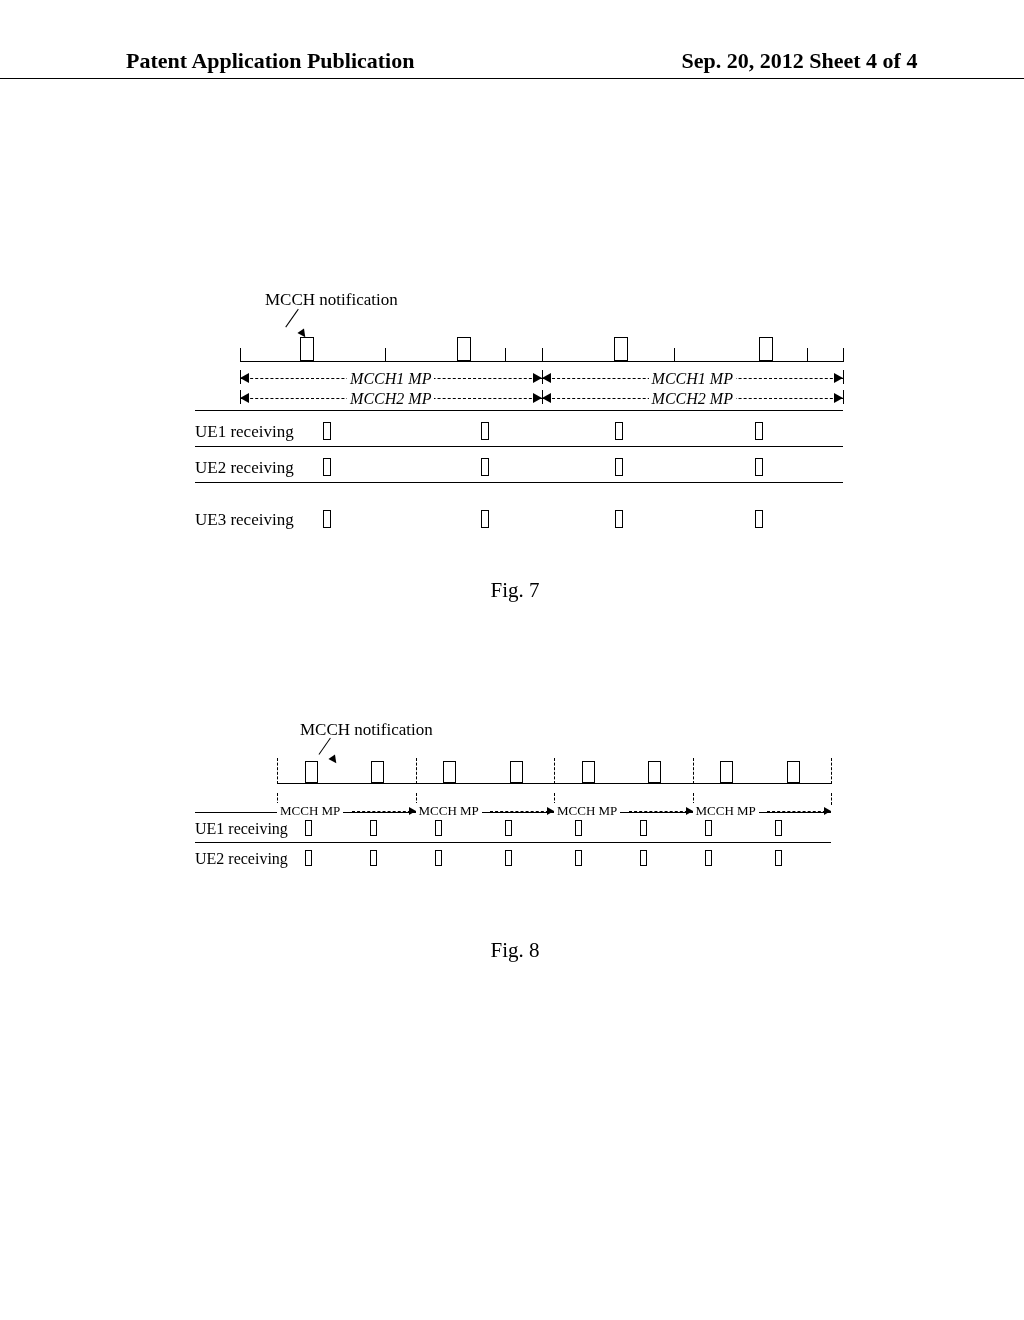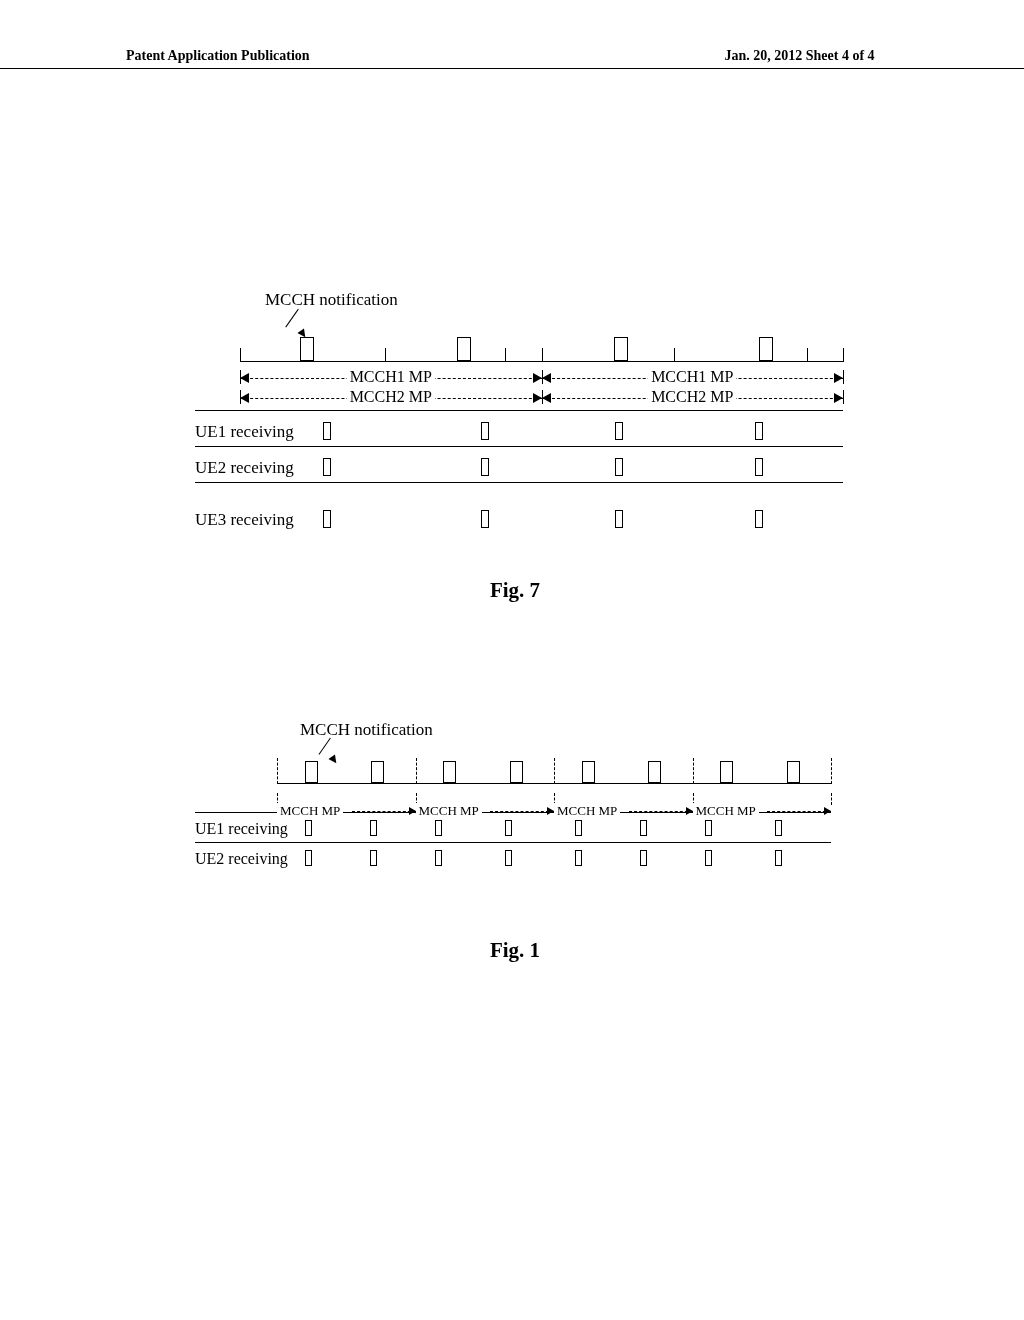"Patent Application Publication" .header-row { font-size: 14px -> 22px }
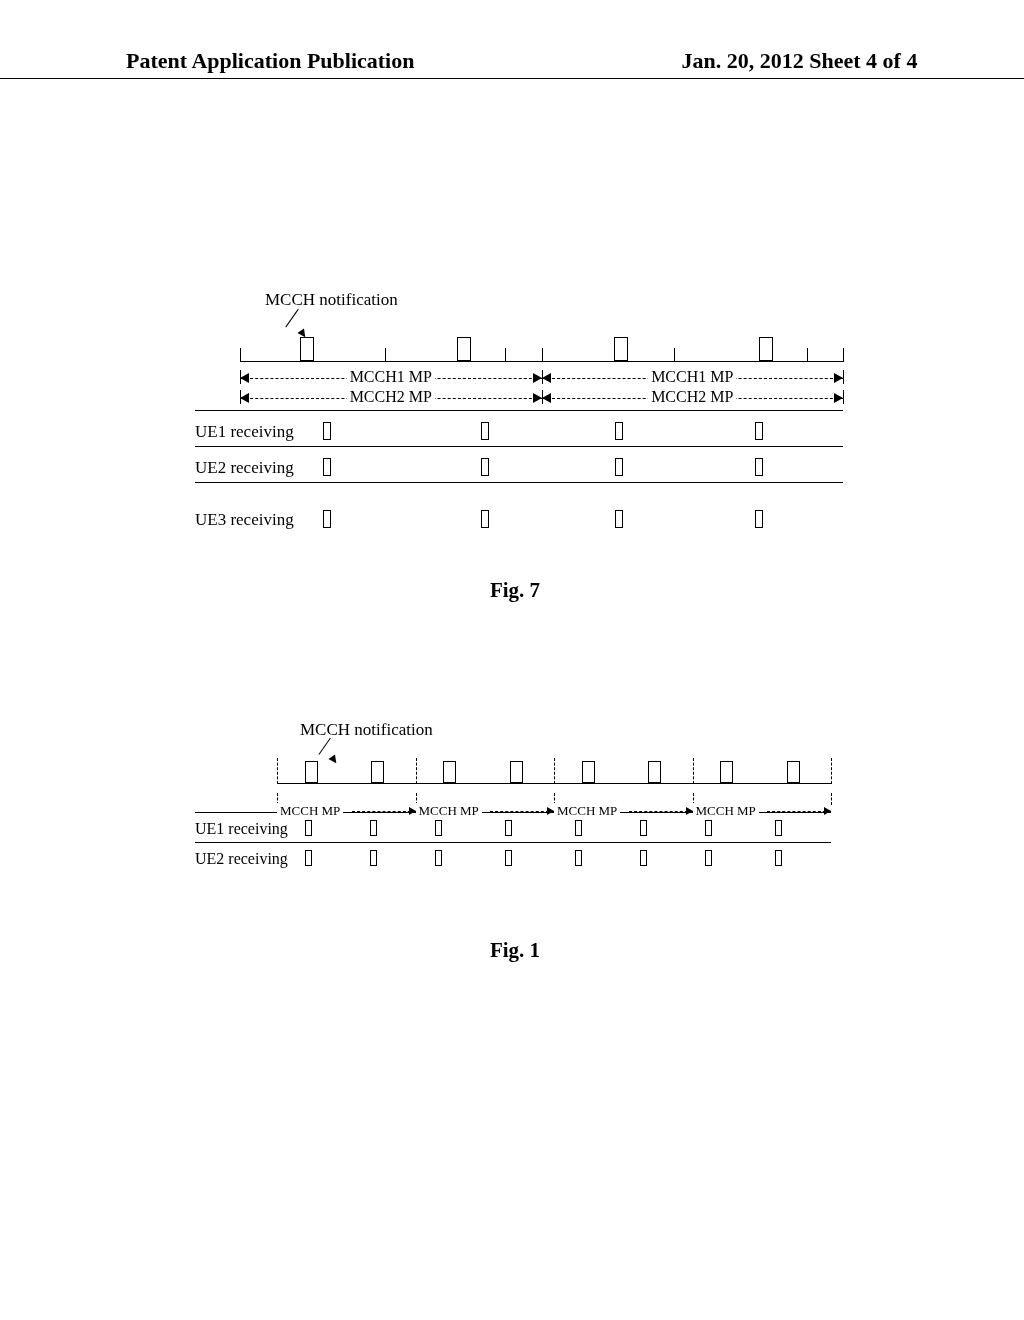"Jan. 20, 2012 Sheet 4" div.header-mid { text: Jan -> Sep }
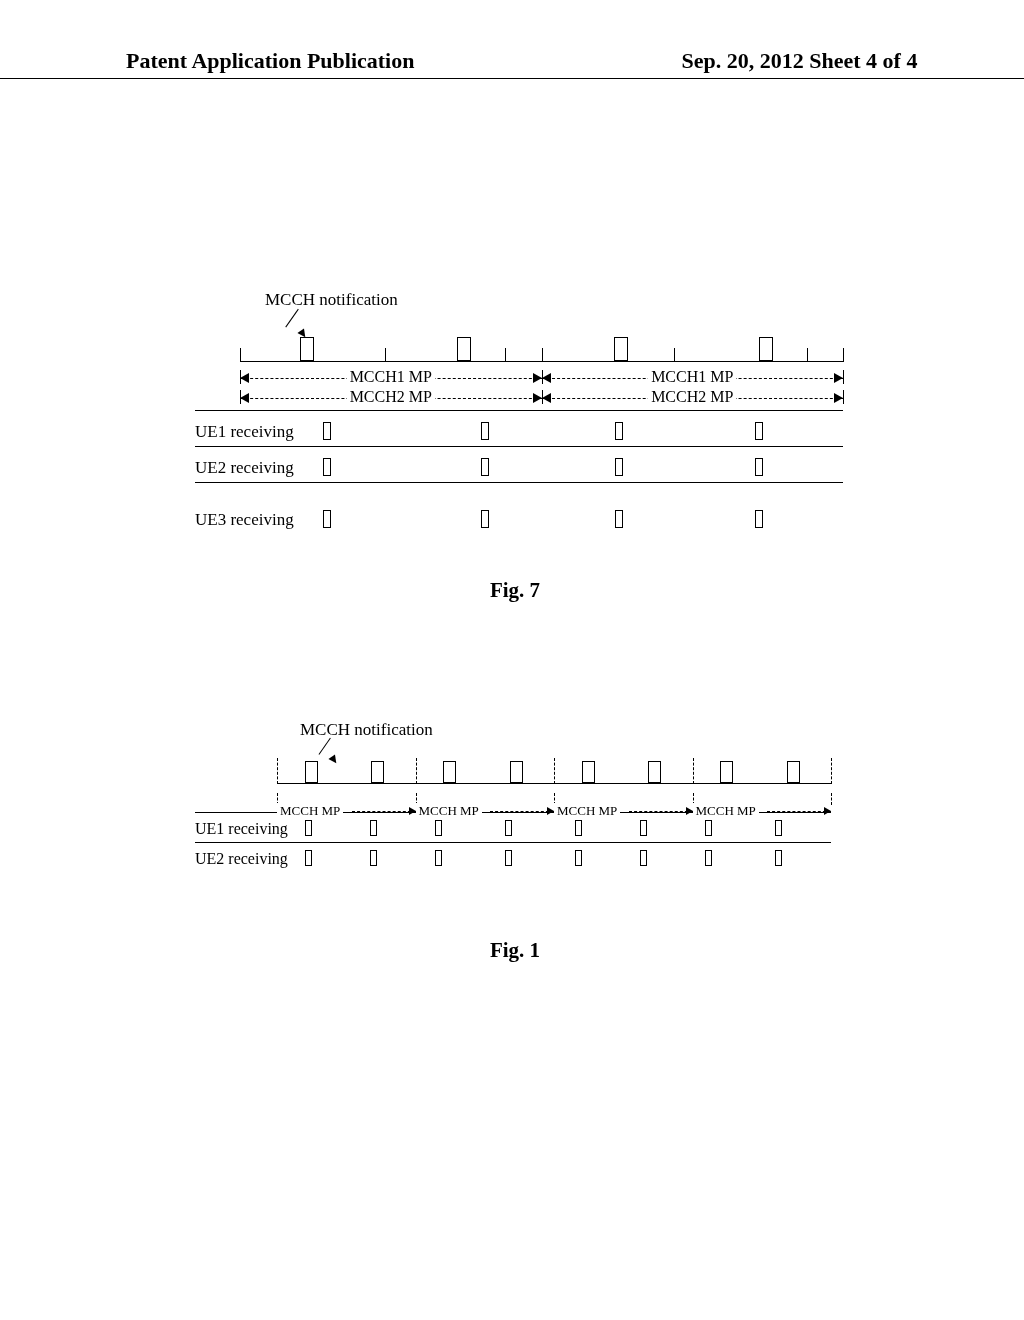"MCCH1 MP" .mp-seg { align-items: flex-start -> flex-end; font-style: none -> italic }
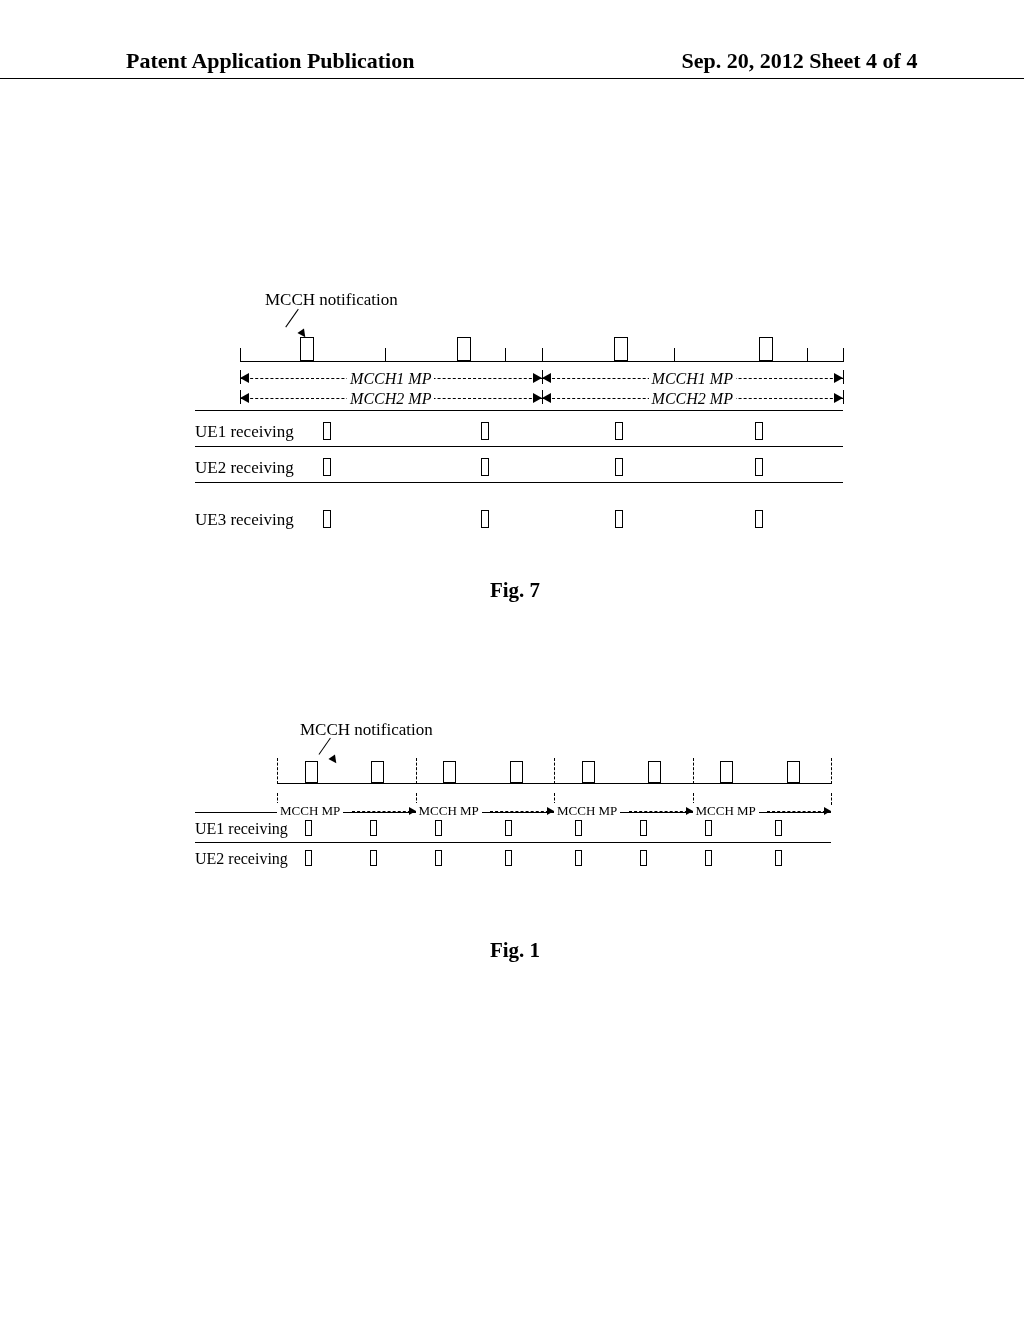"Fig. 7" .fig-caption { font-weight: bold -> normal }
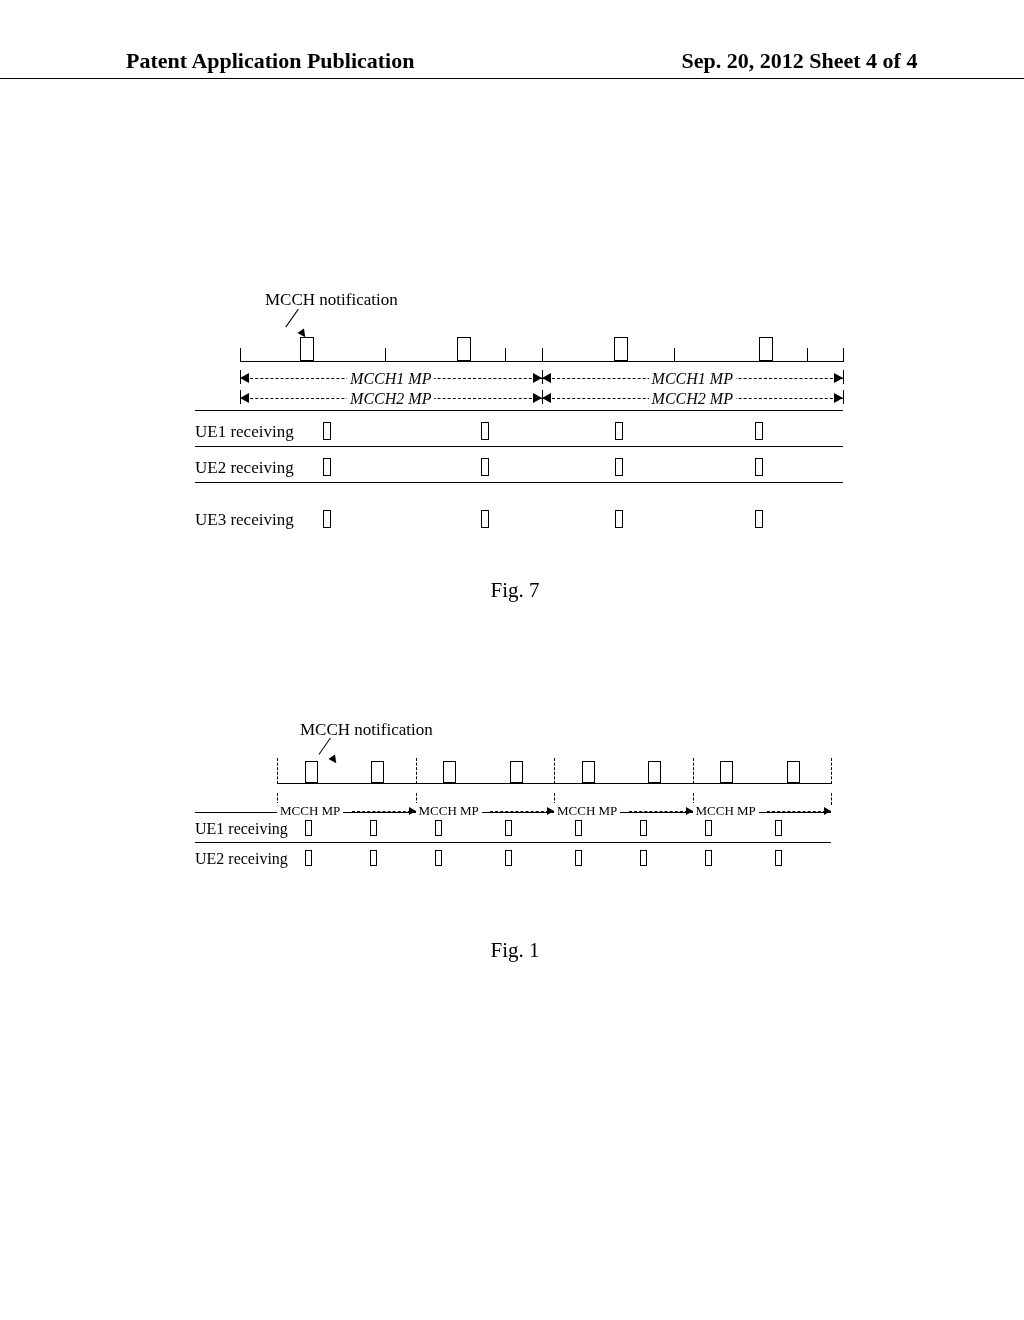"Fig. 1" div.fig-caption { text: 1 -> 8 }
